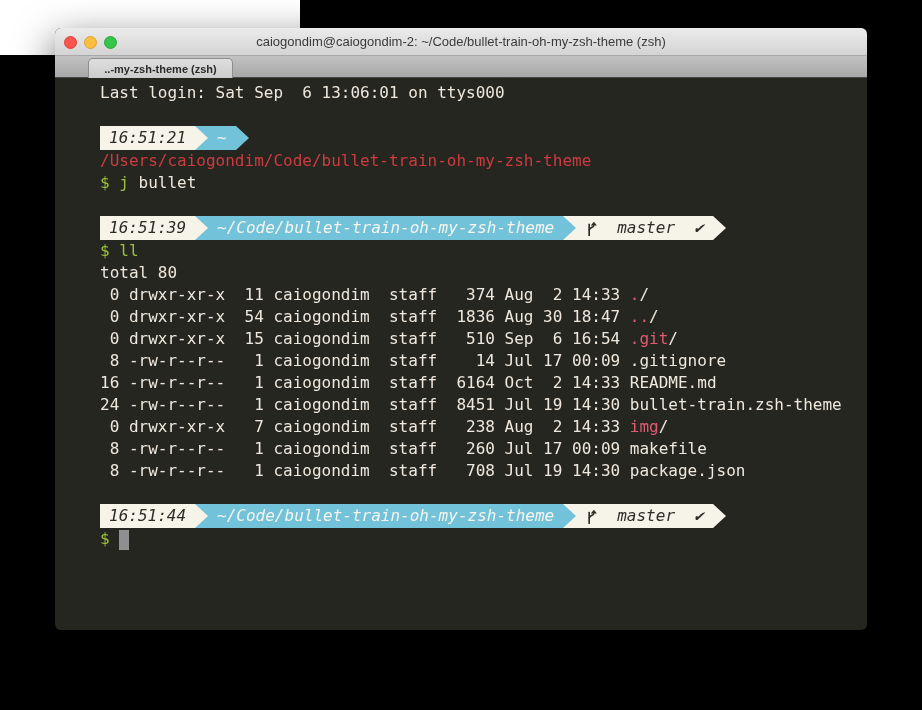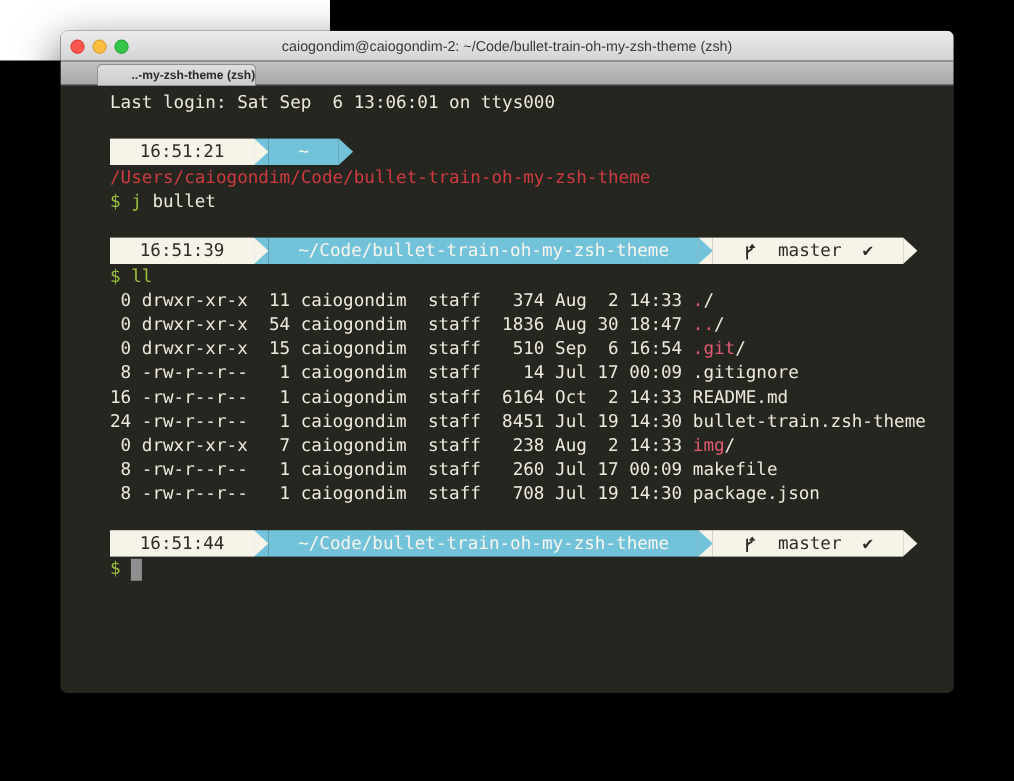"..-my-zsh-theme (zsh)" .tab { justify-content: flex-end -> center }
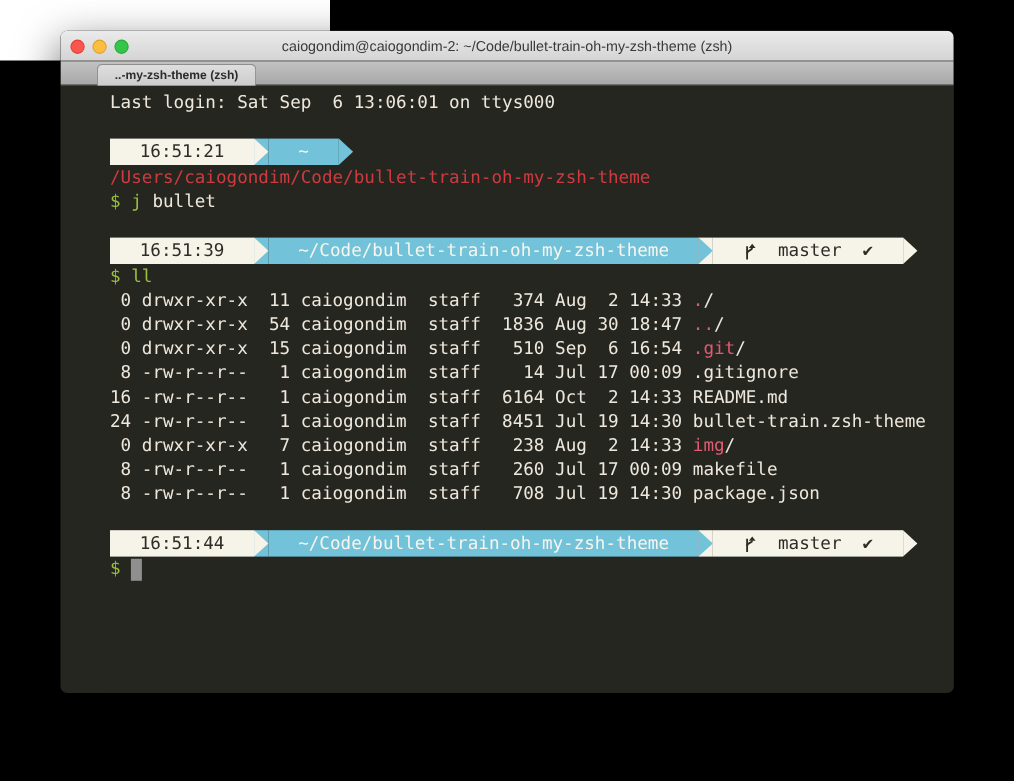"16:51:21" .seg { font-style: none -> italic; padding: 0 27px -> 0 9px }
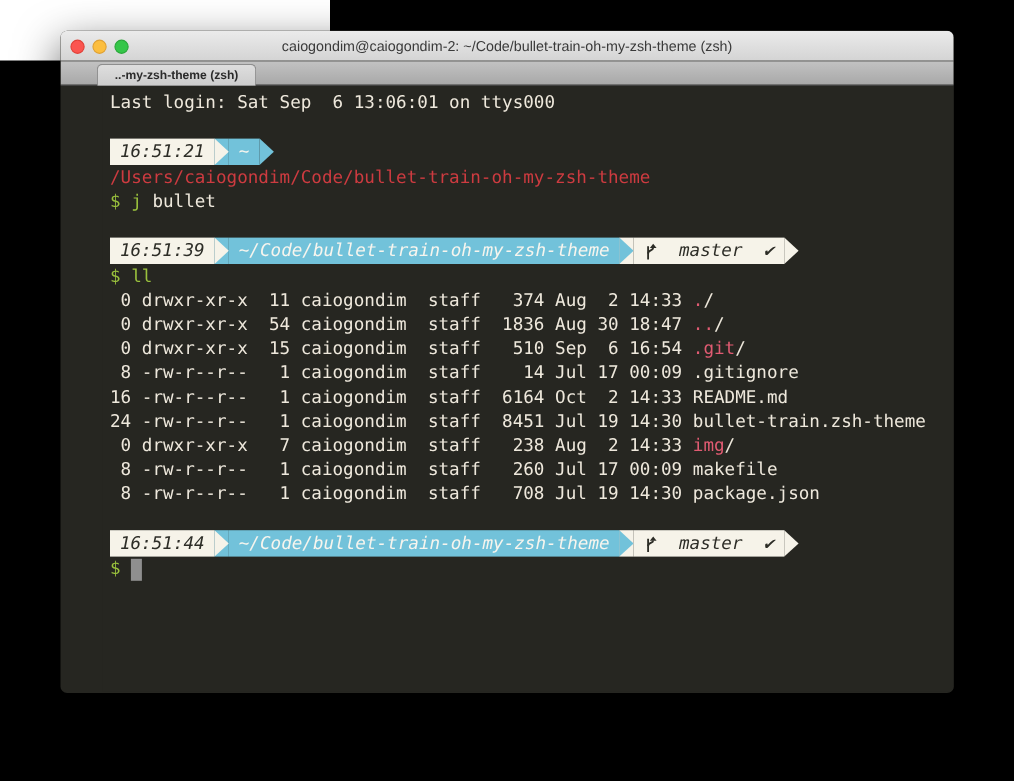"total 80" div.t-line { html: none -> <div>total 80</div> }
